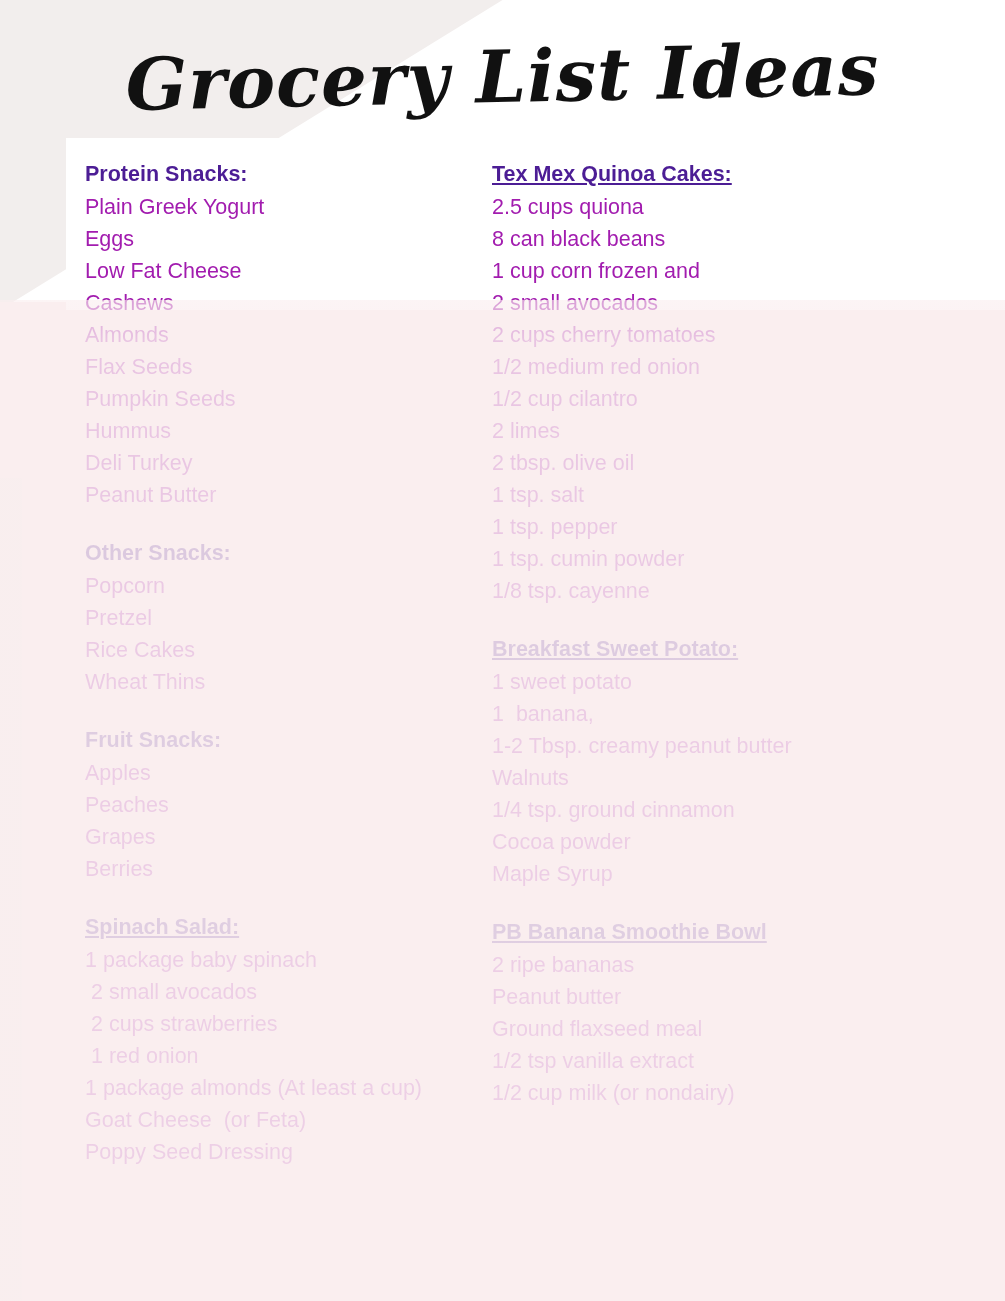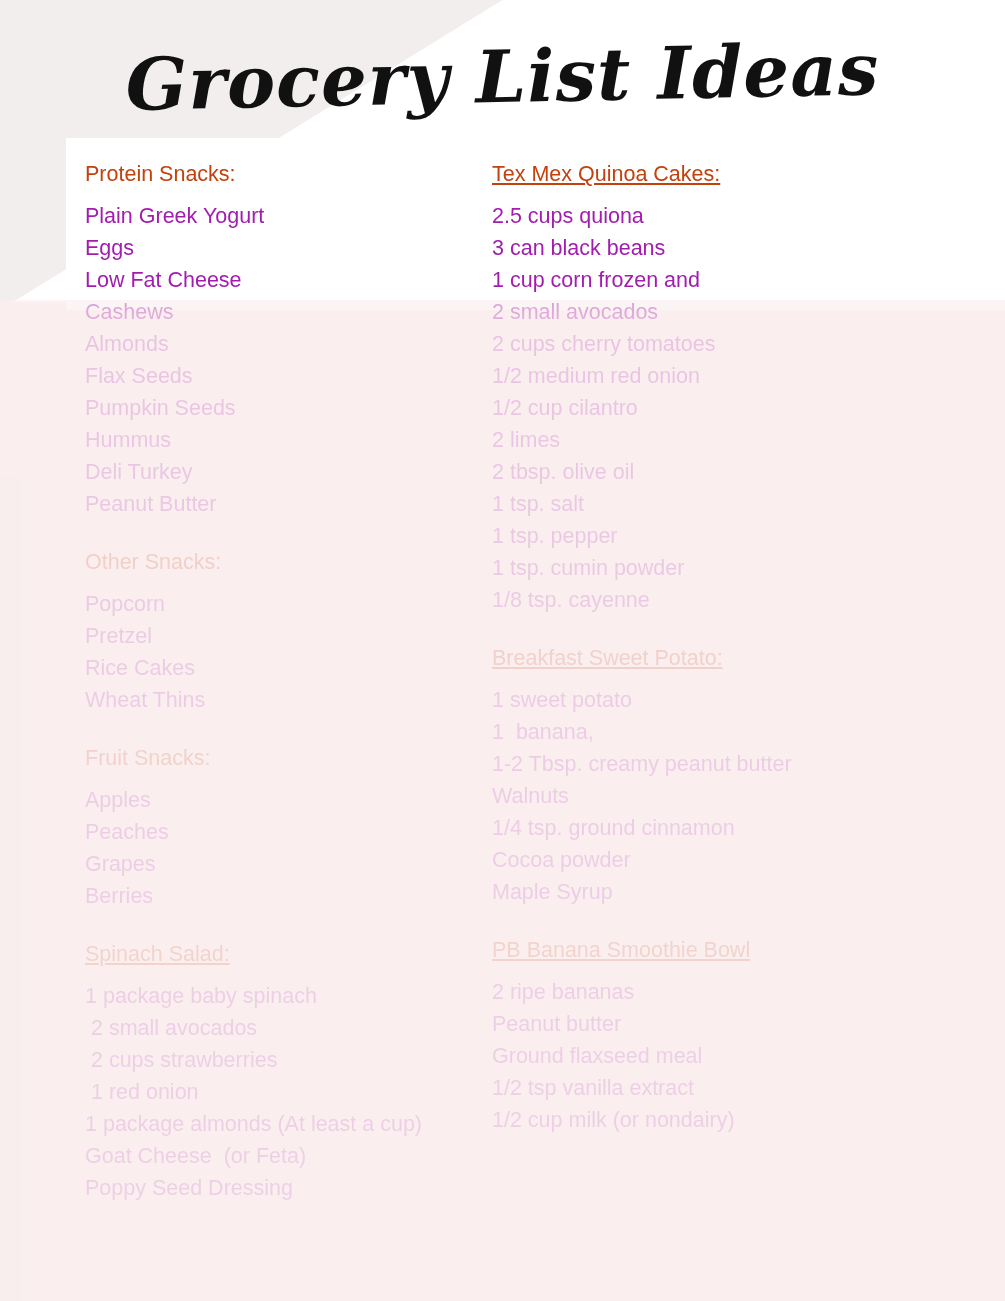"Protein Snacks:" .sec-head { color: #c2410c -> #4c1d95; font-weight: normal -> bold; margin-bottom: 10px -> 1px }
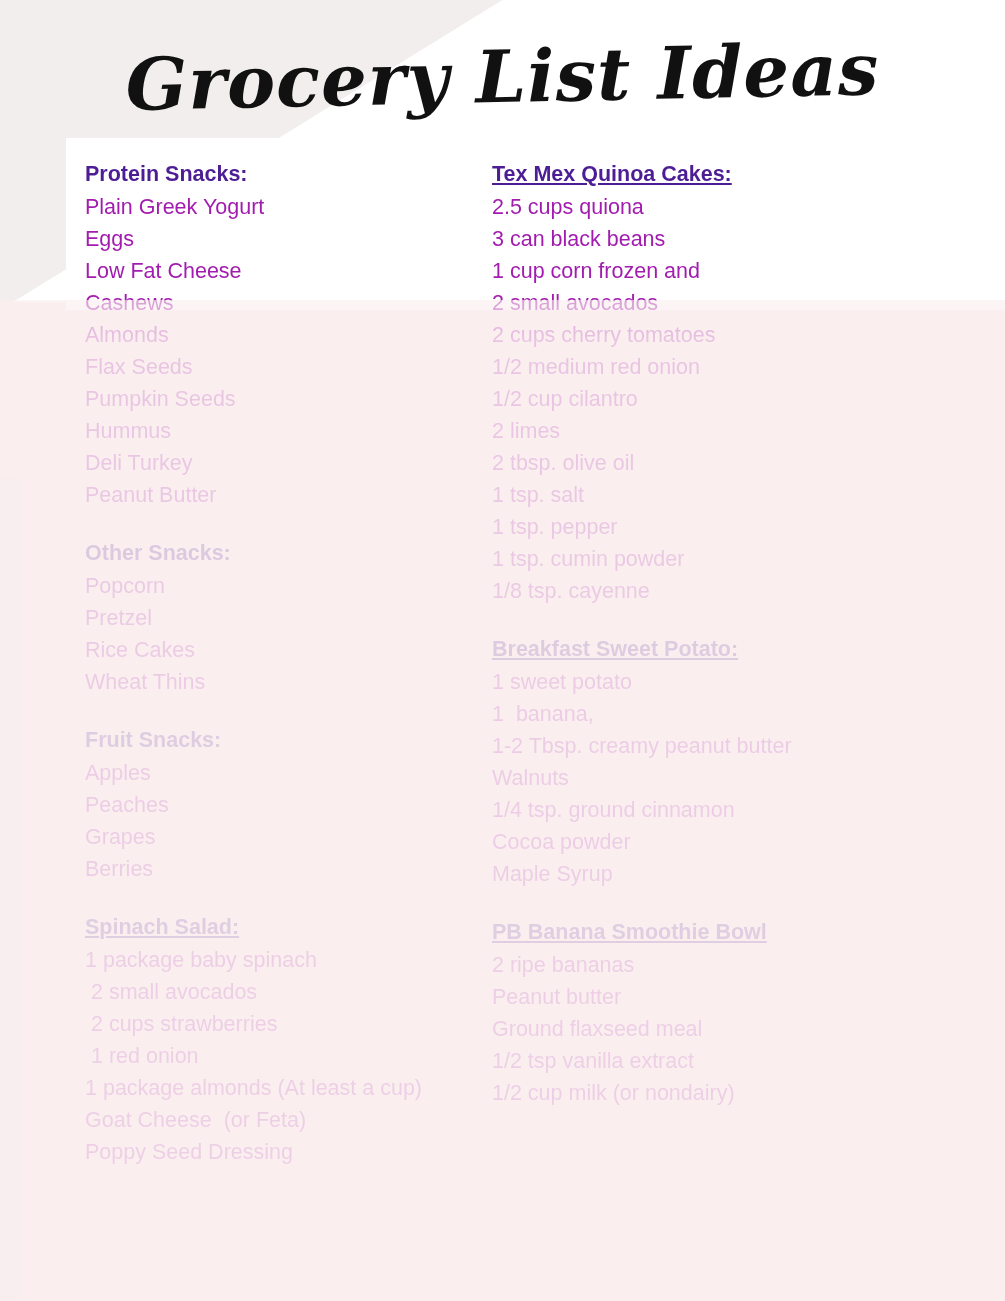"3 can black beans" div.item { text: 3 -> 8 }
